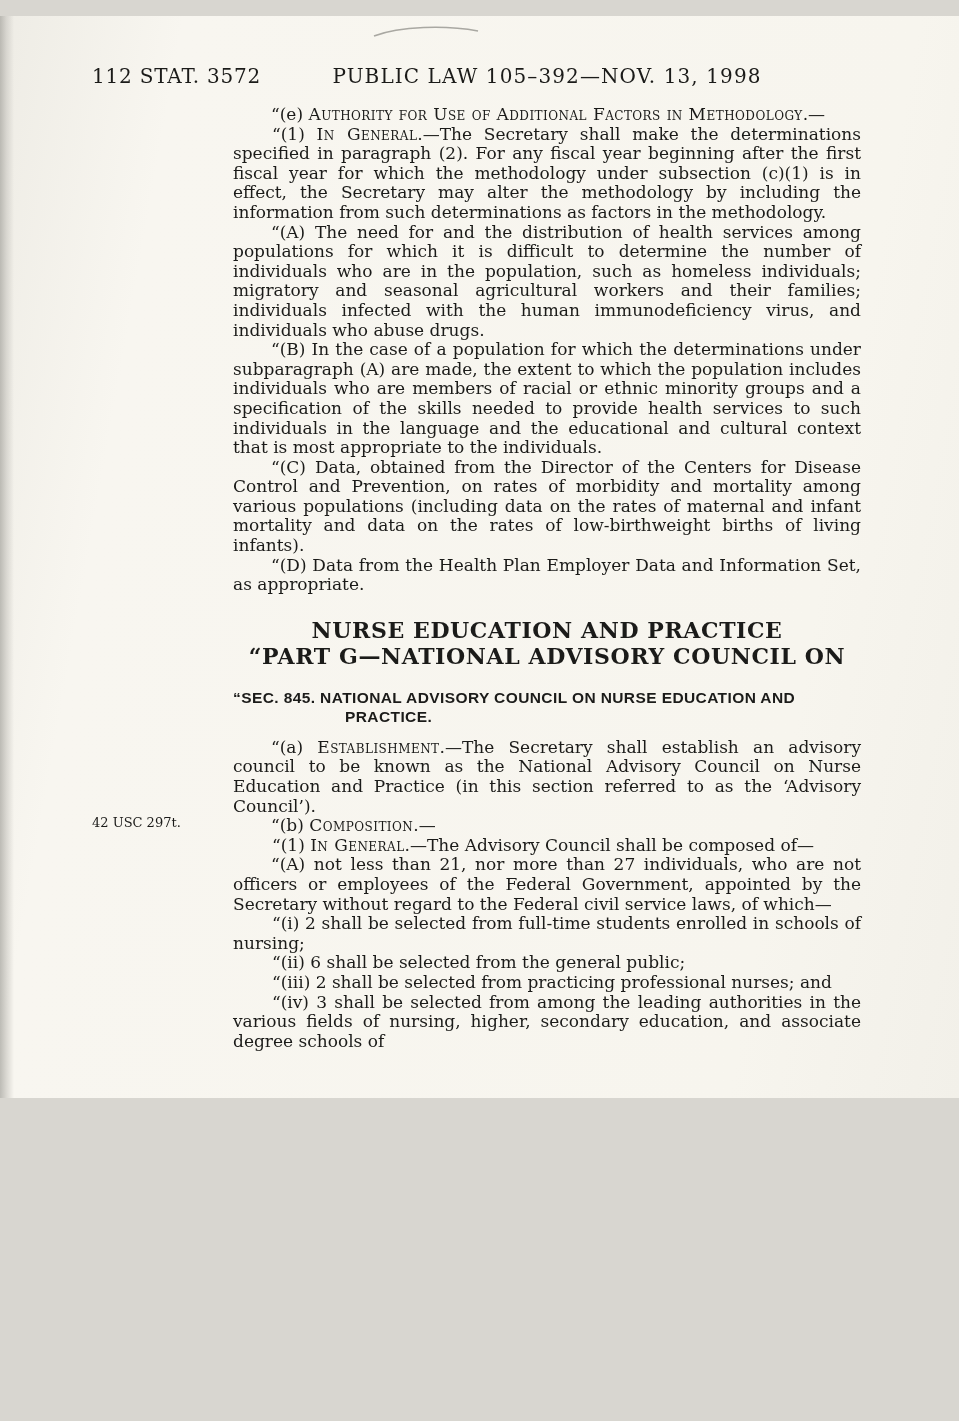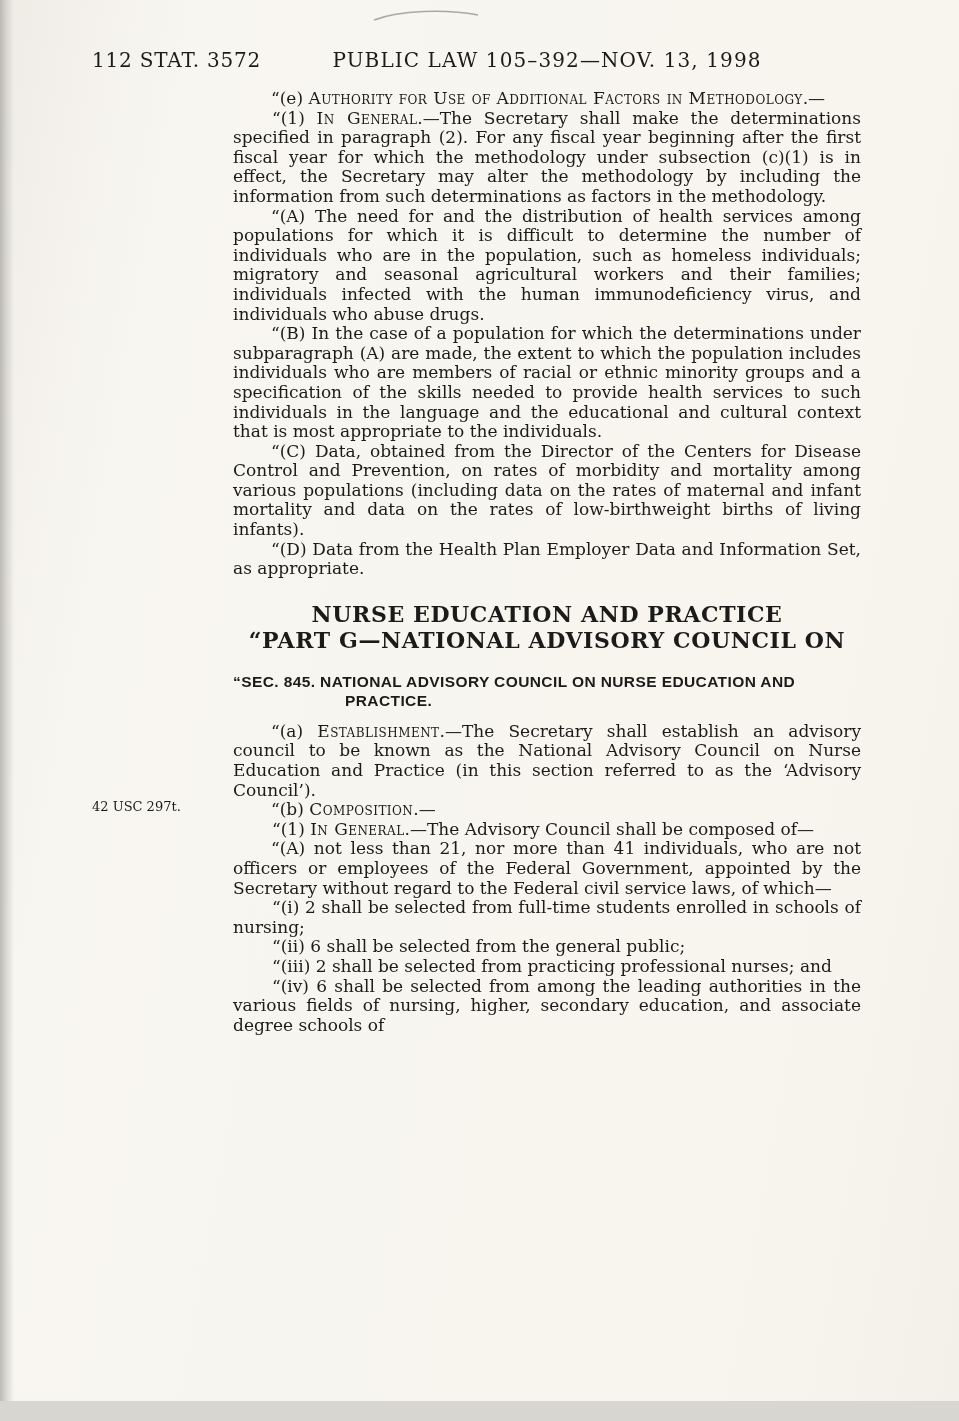"112 STAT. 3572" .page { height: 1401px -> 1082px; margin: 0 auto -> 16px auto }
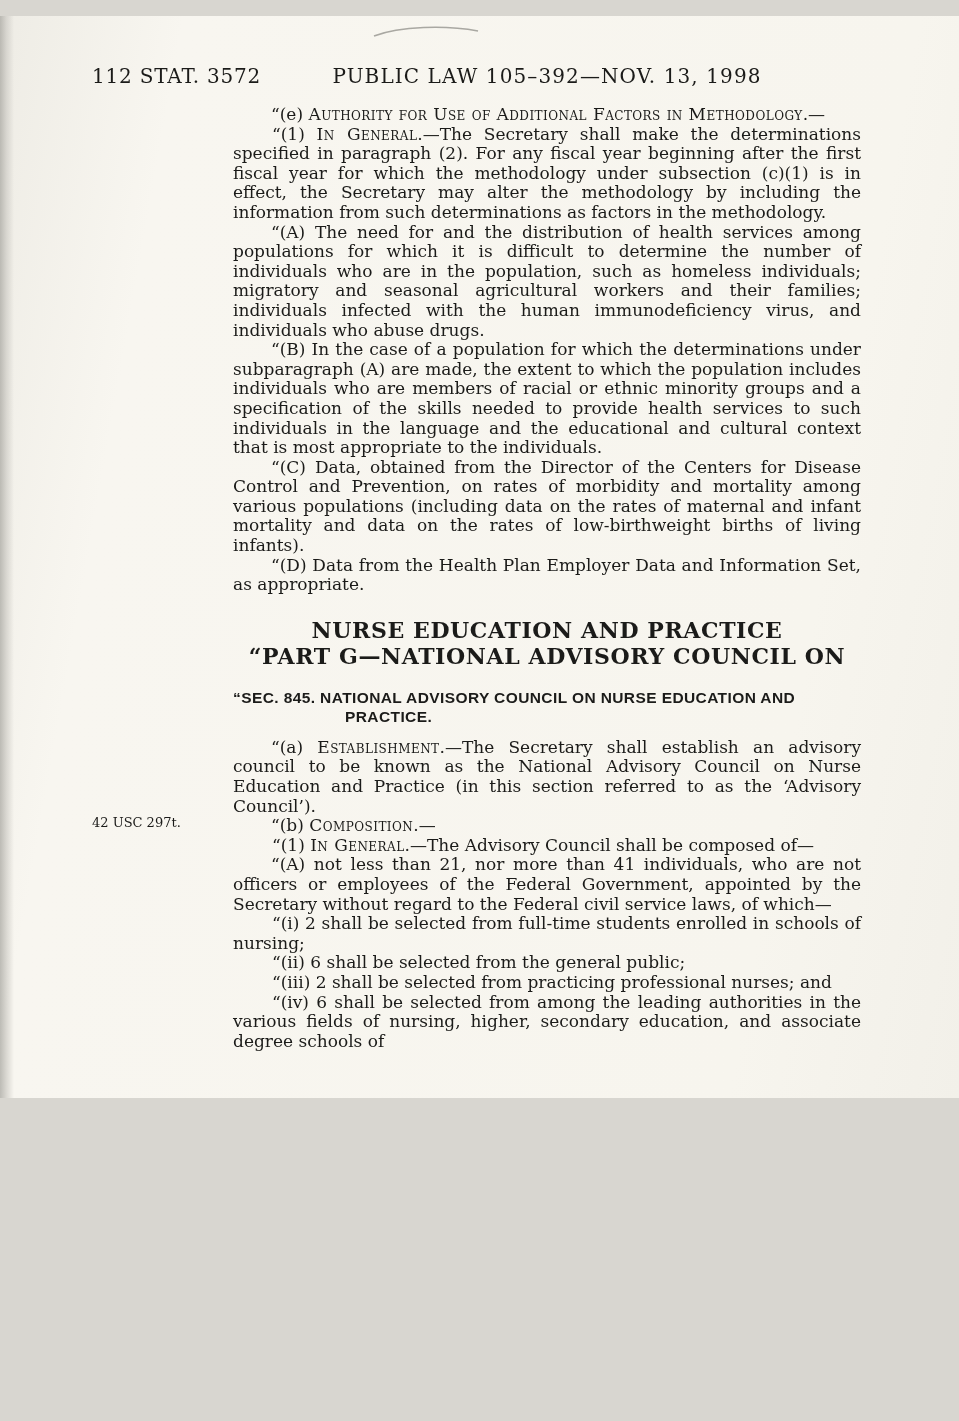"“(A) not less than 21," p.l2 { text: 41 -> 27 }
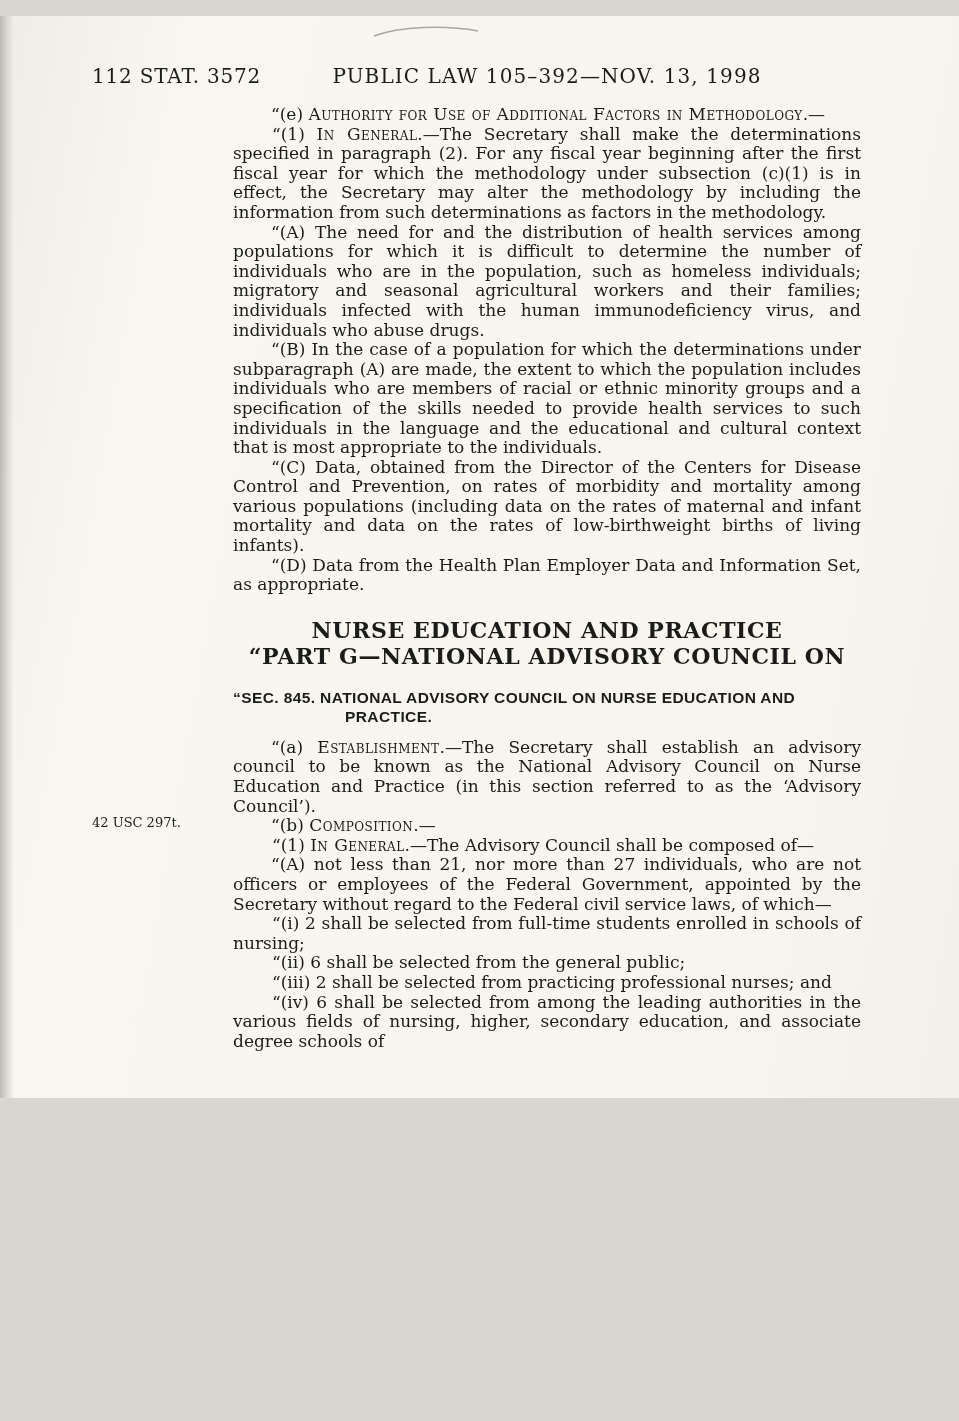"“(iv) 6 shall be selected" p.l3 { text: 6 -> 3 }
